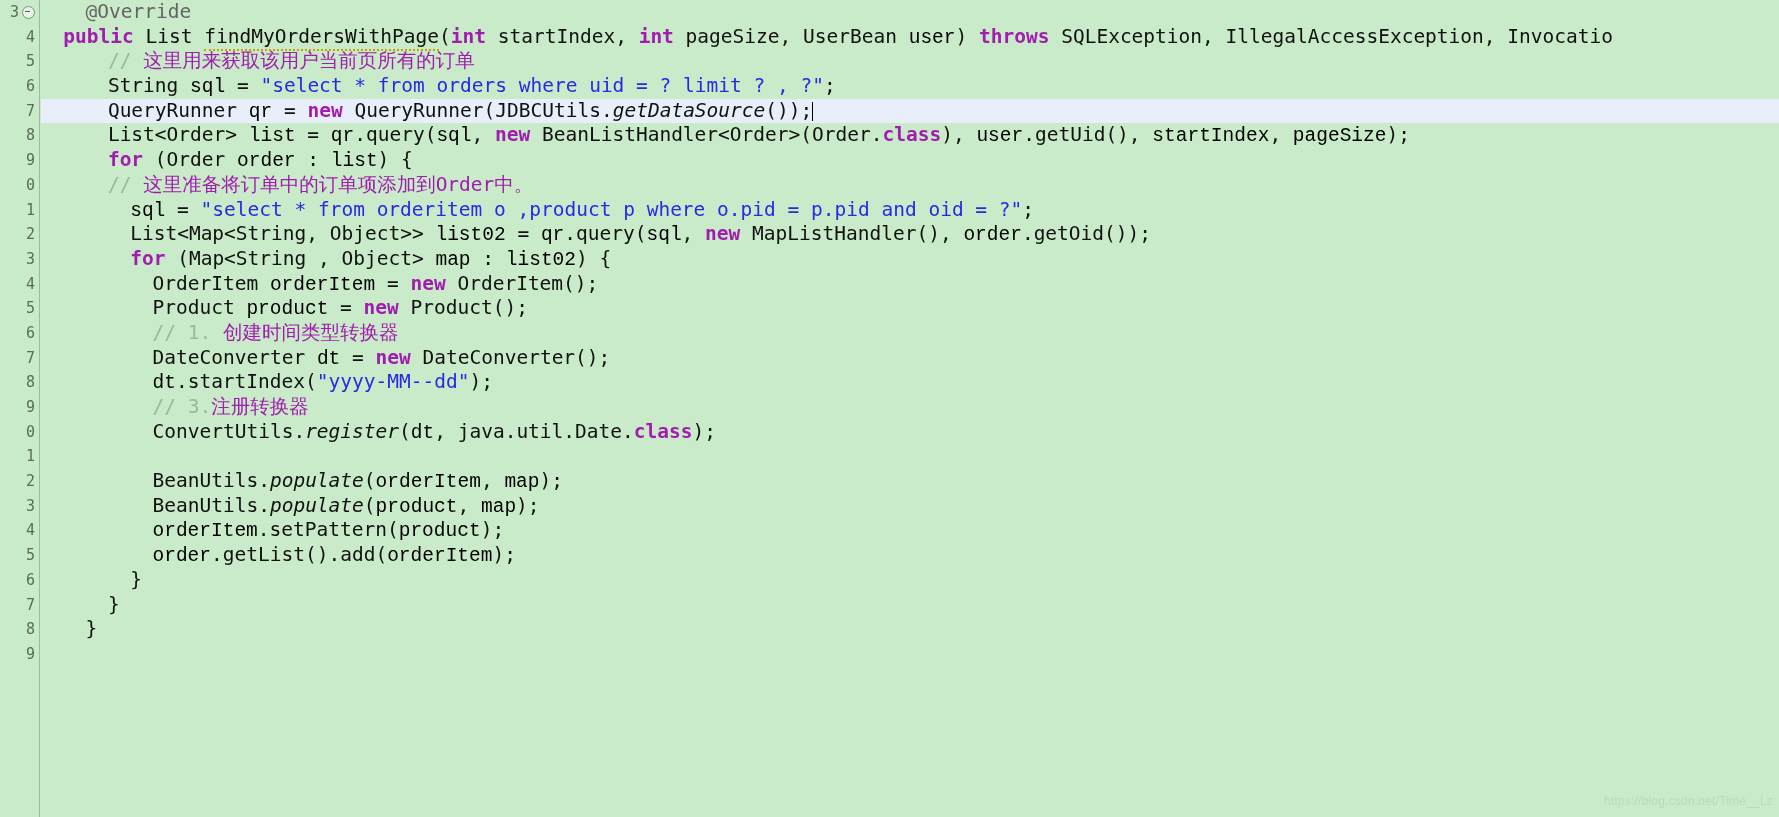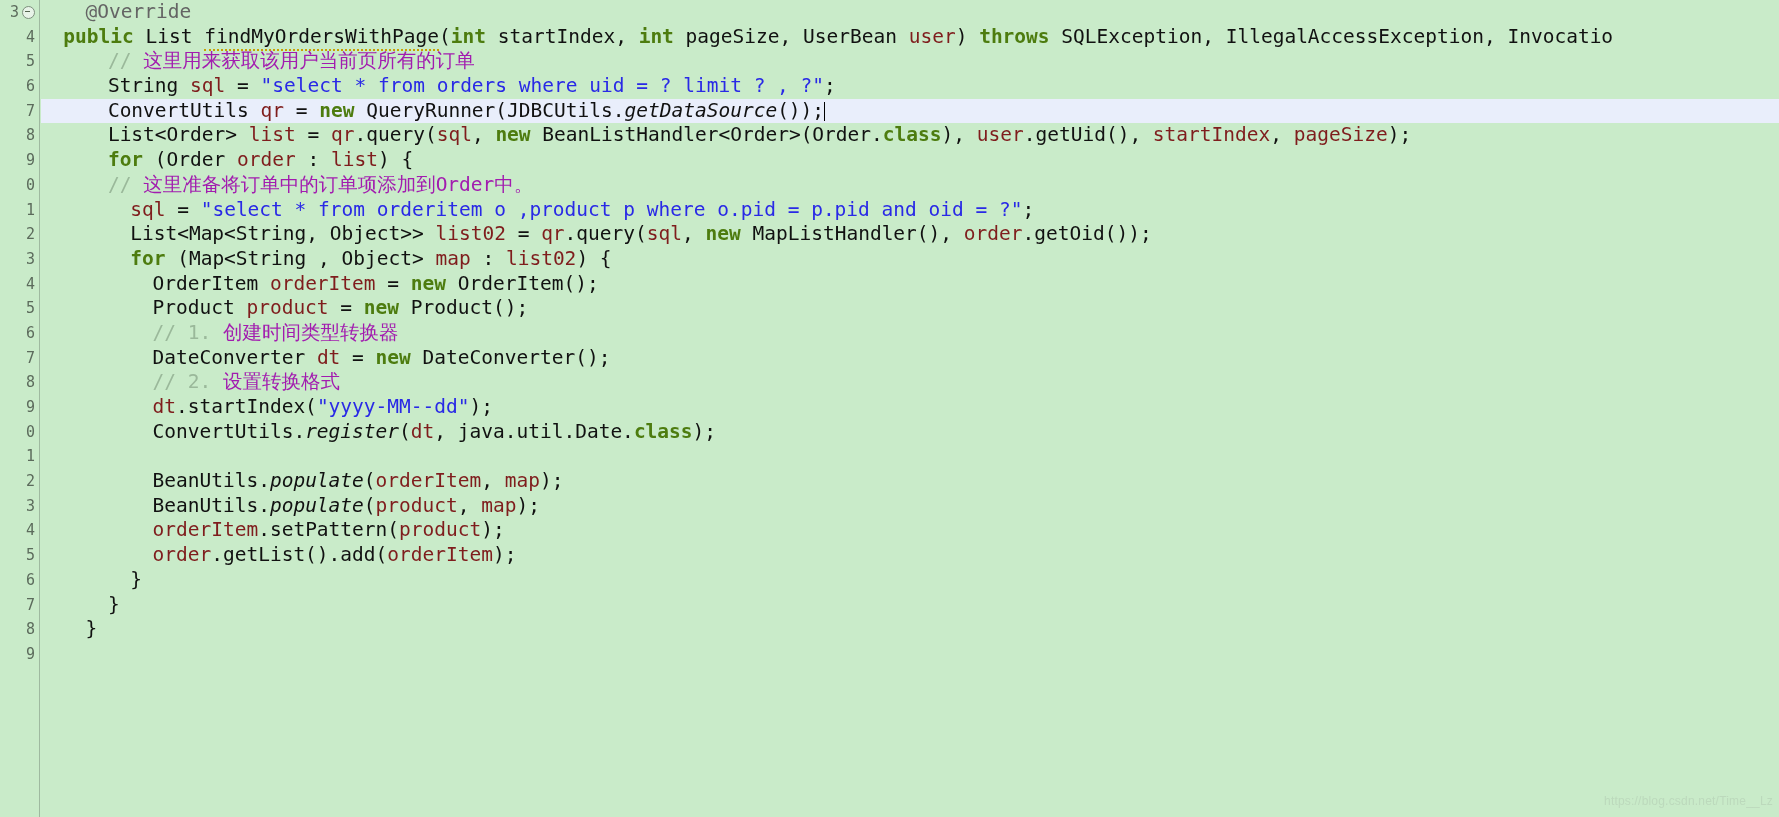"public" .kw { color: #4d7c0f -> #a21caf }
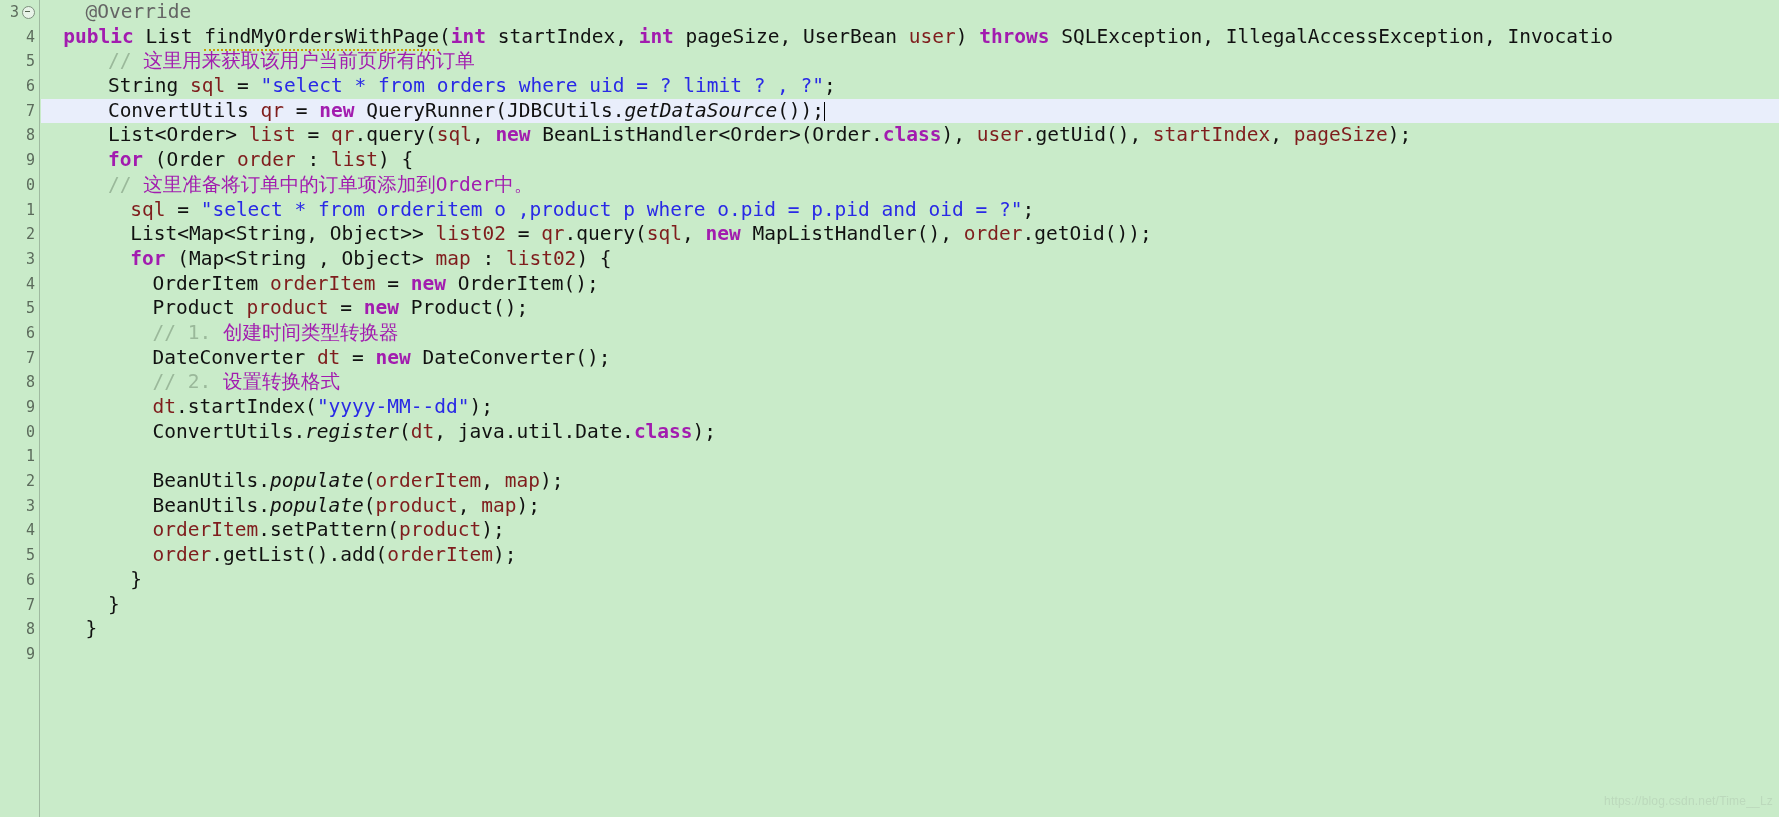"user" .loc { color: #7f1d1d -> #000000; font-family: none -> Liberation Mono, monospace }
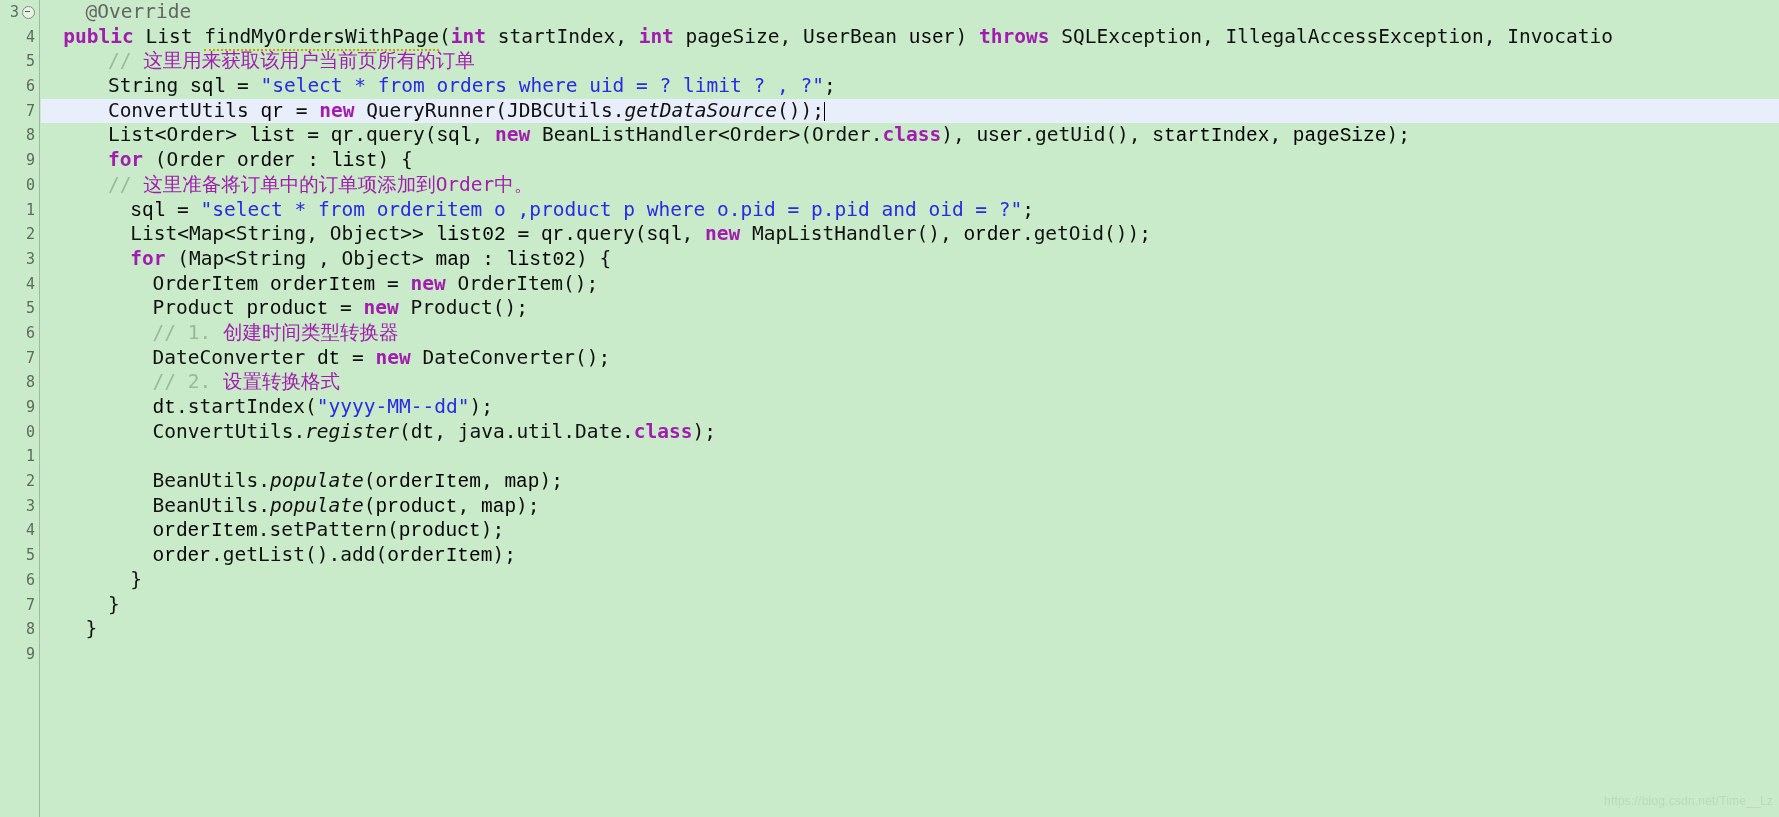"ConvertUtils" span.type { text: ConvertUtils -> QueryRunner }
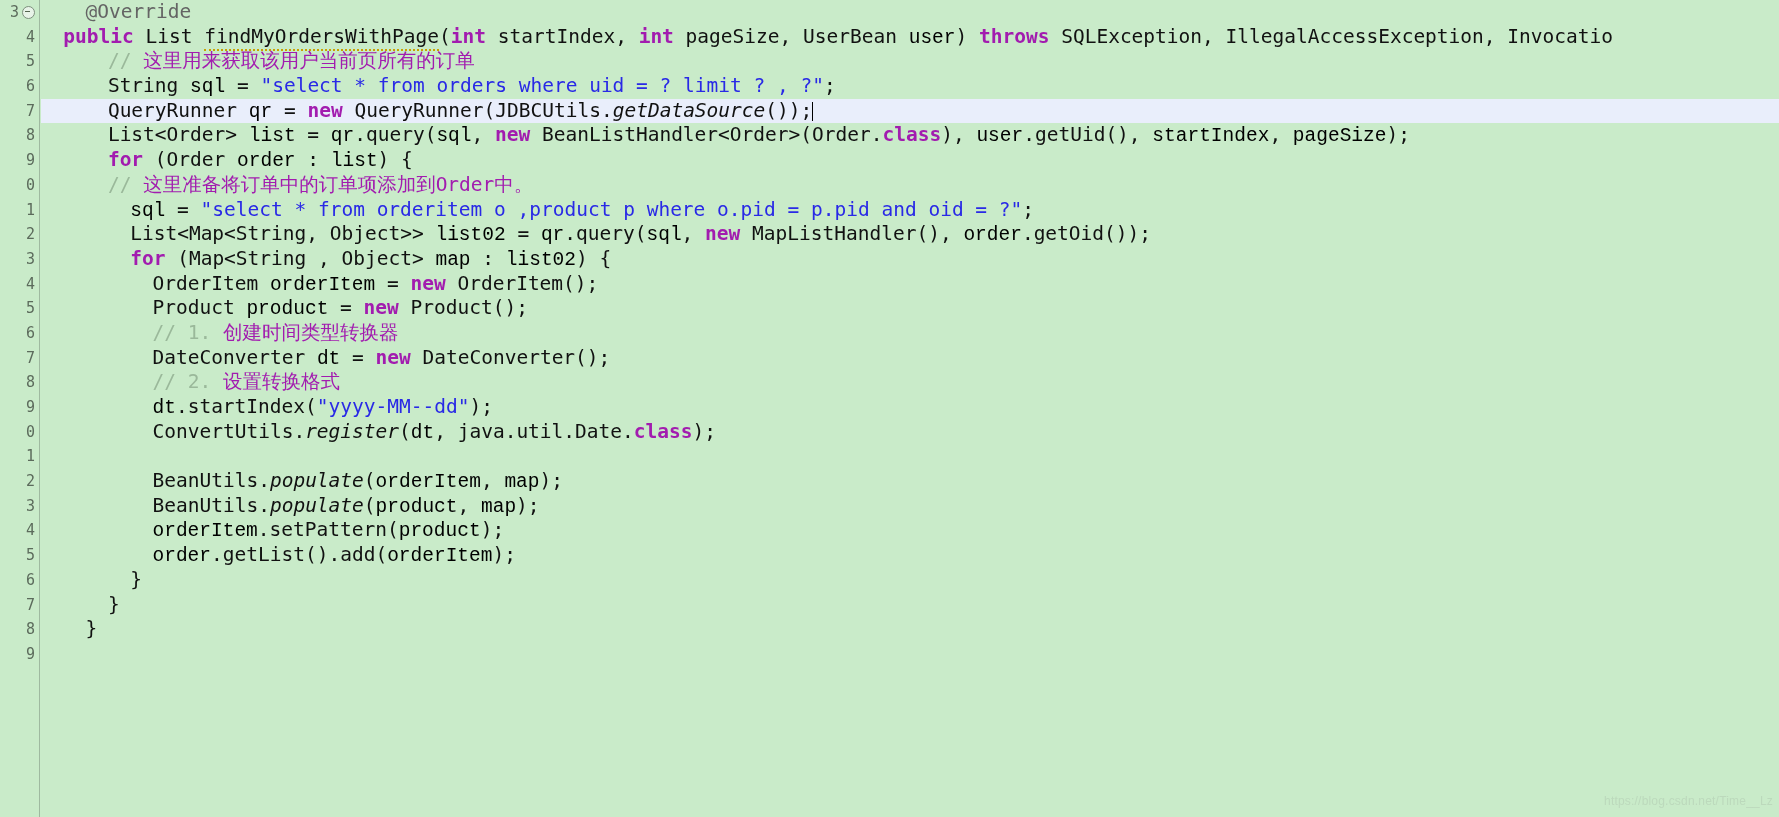"// 2. 设置转换格式" div.line { html: <div><span></span><span>// 2. </span><span>设置转换格式</span></div> -> none }
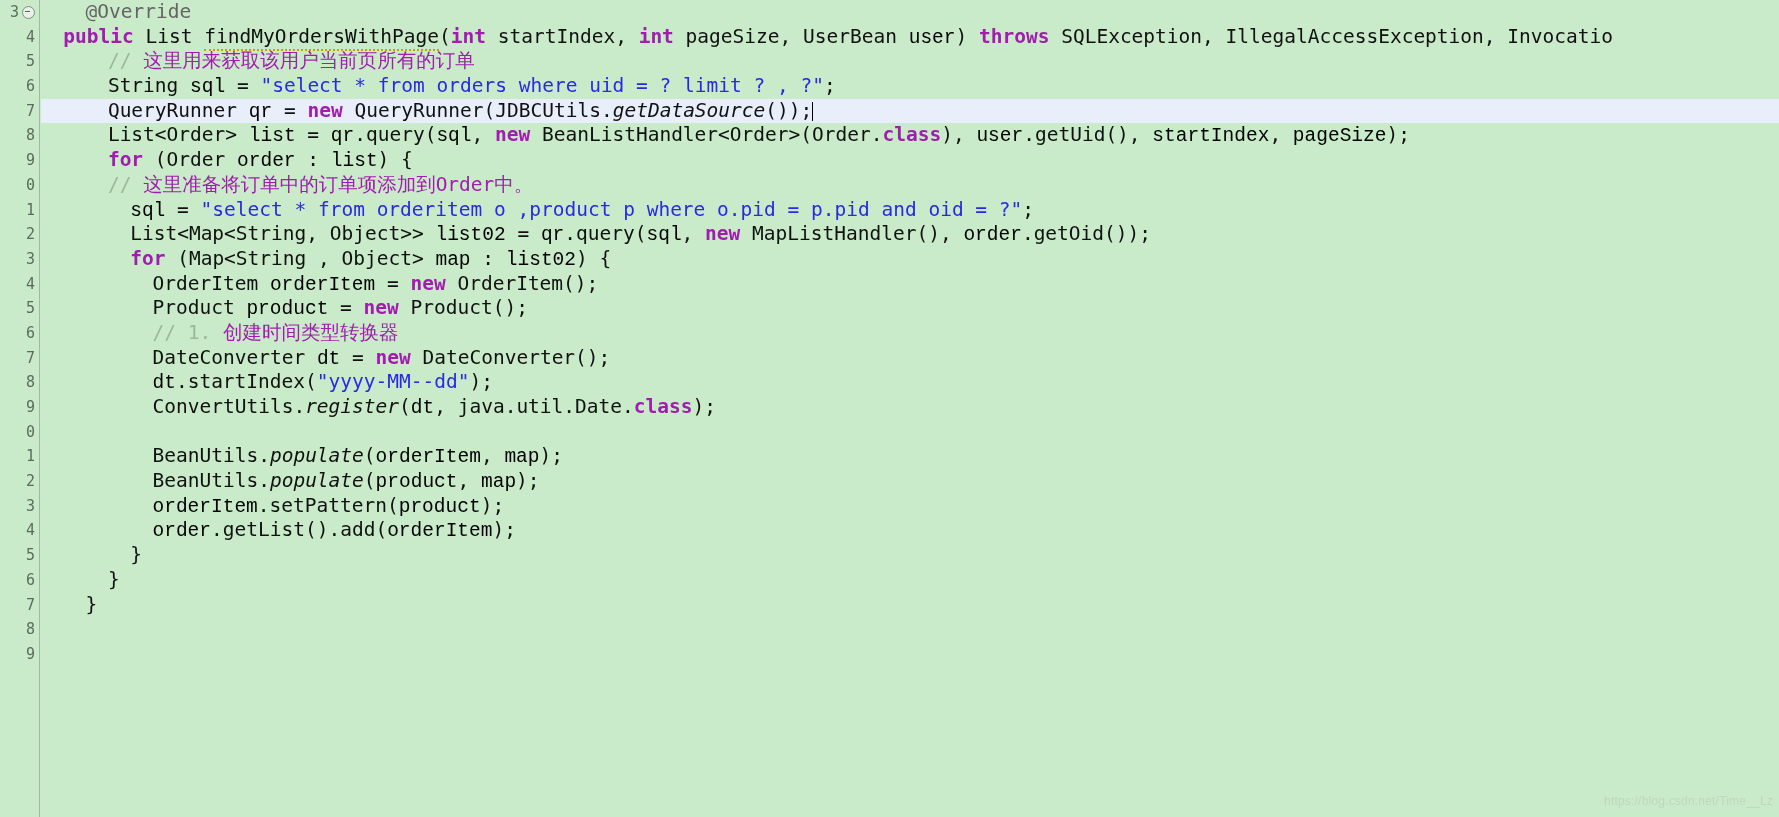"// 3.注册转换器" div.line { html: none -> <div><span></span><span>// 3.</span><span>注册转换器</span></div> }
